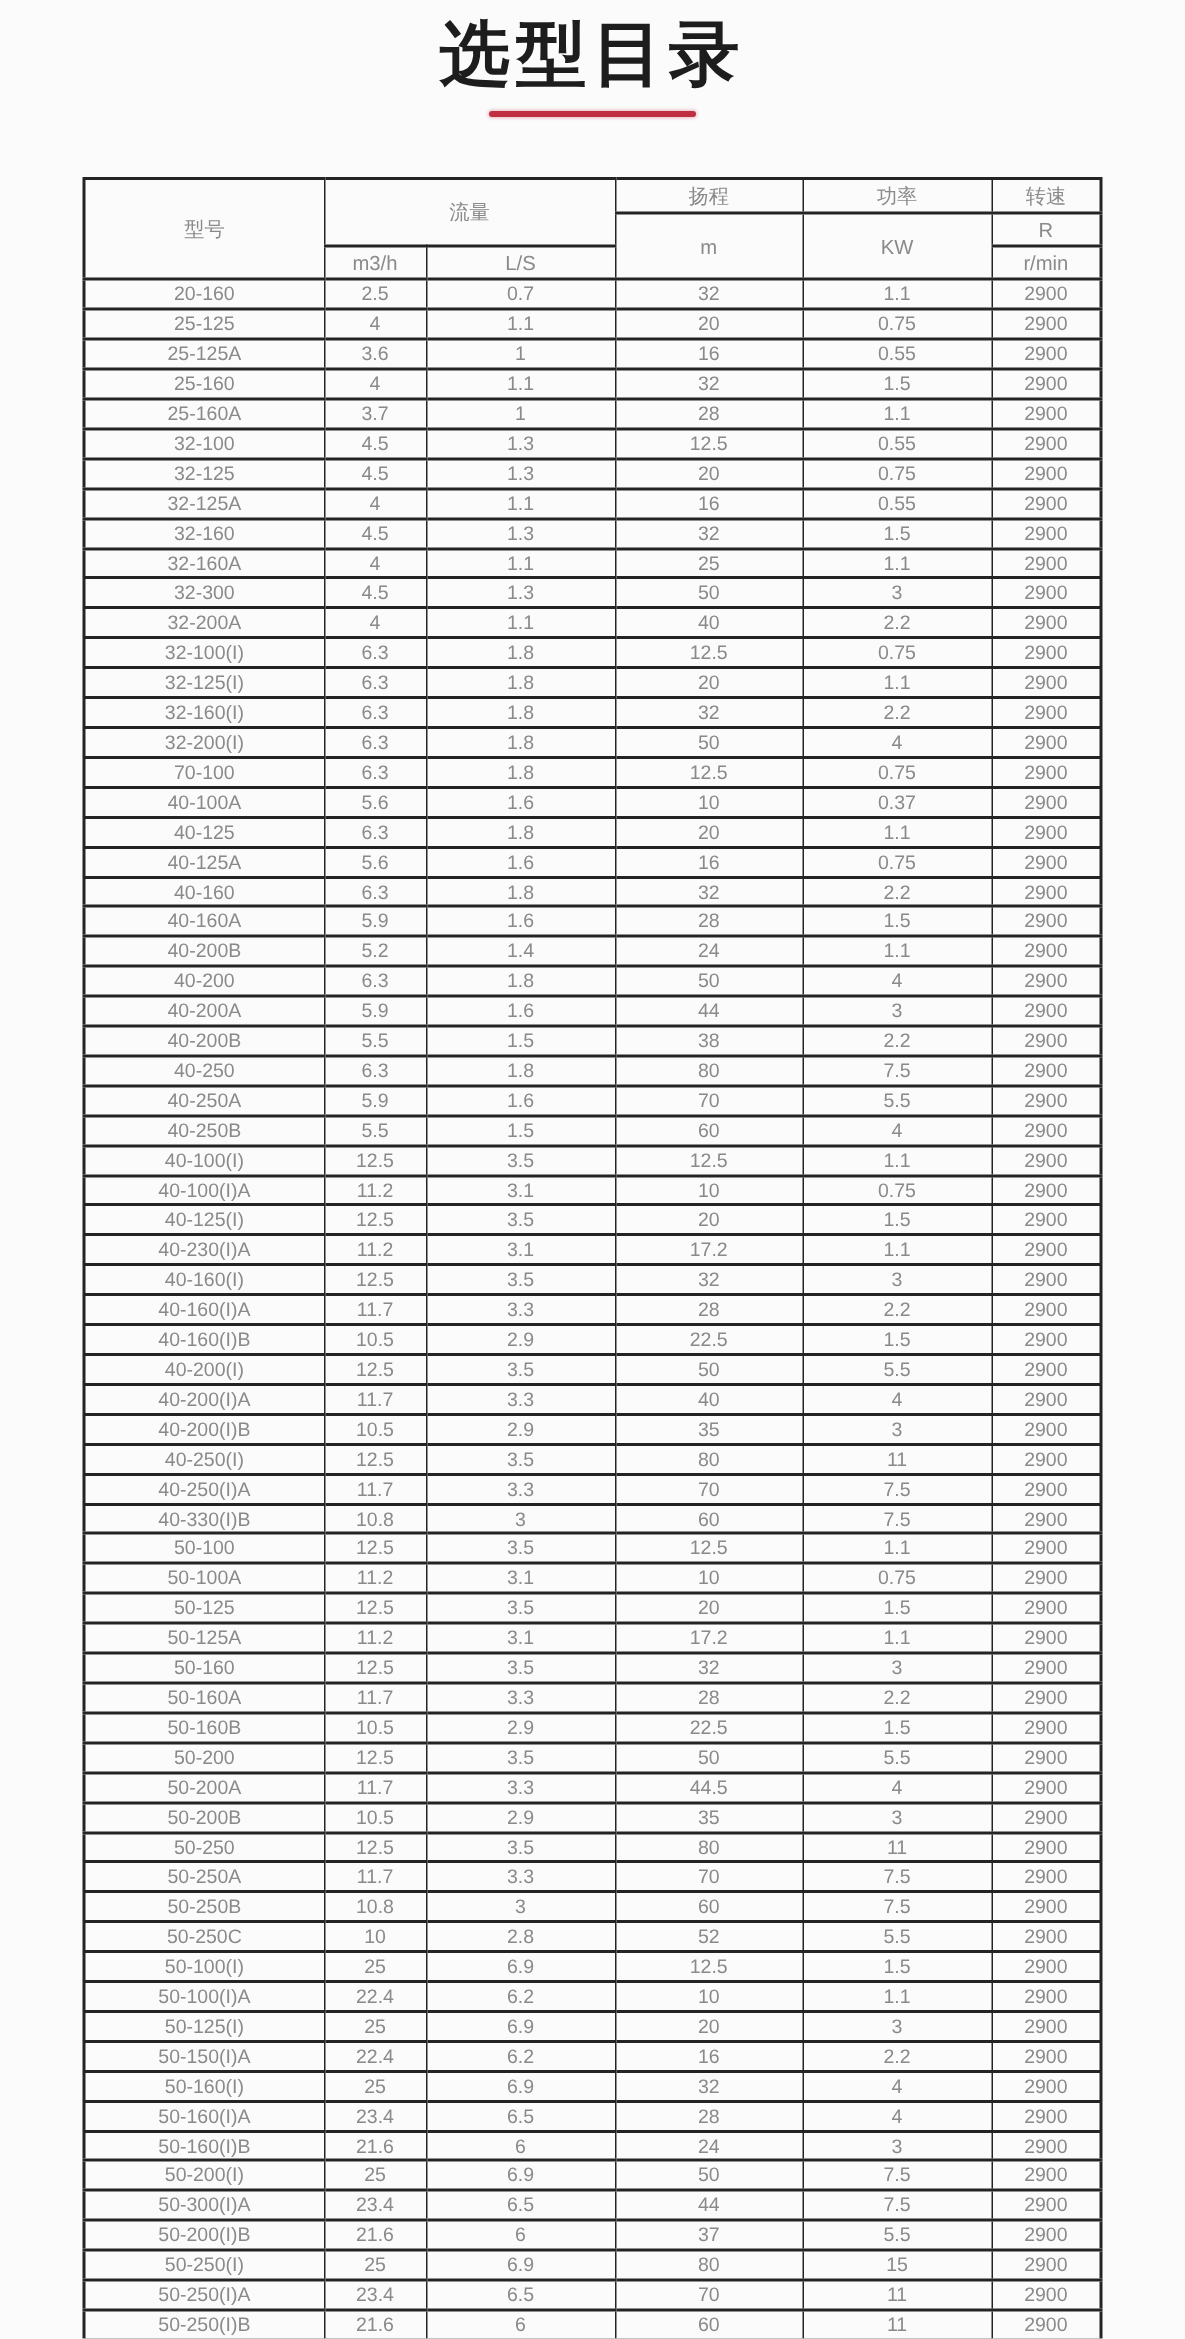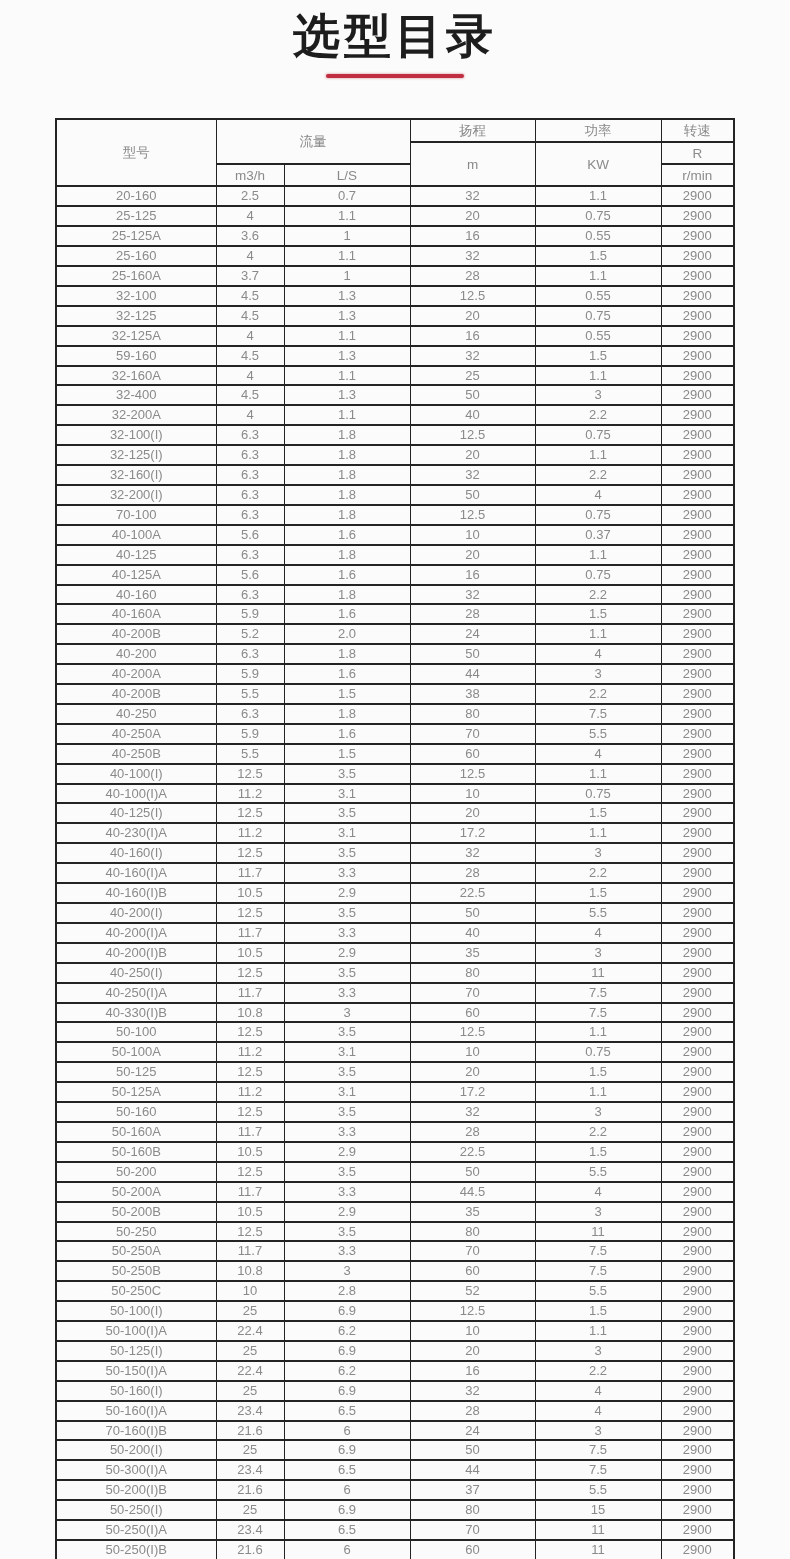"59-160" td { text: 59-160 -> 32-160 }
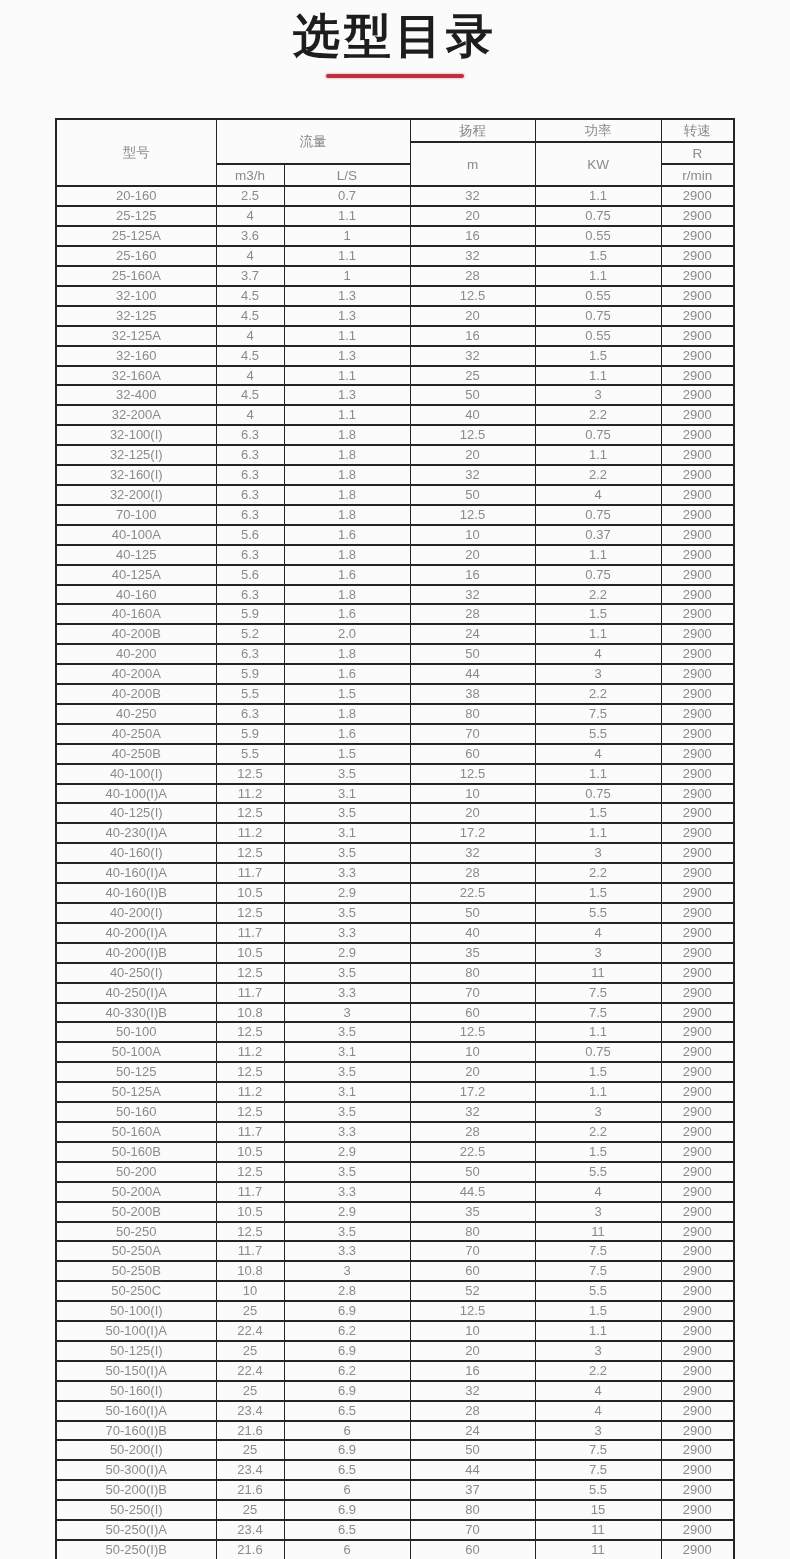"32-400" td { text: 32-400 -> 32-300 }
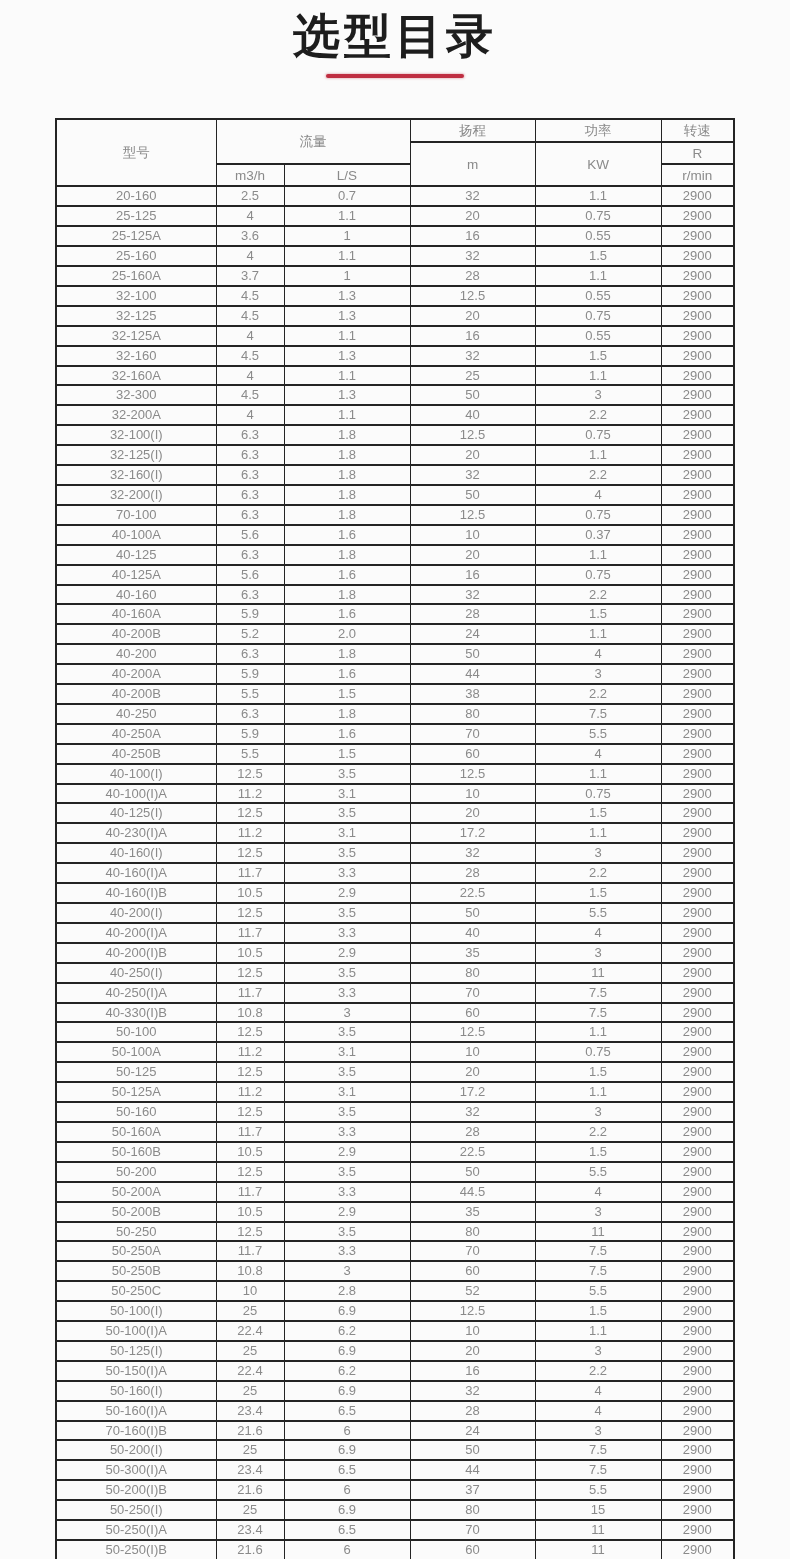"2.0" td { text: 2.0 -> 1.4 }
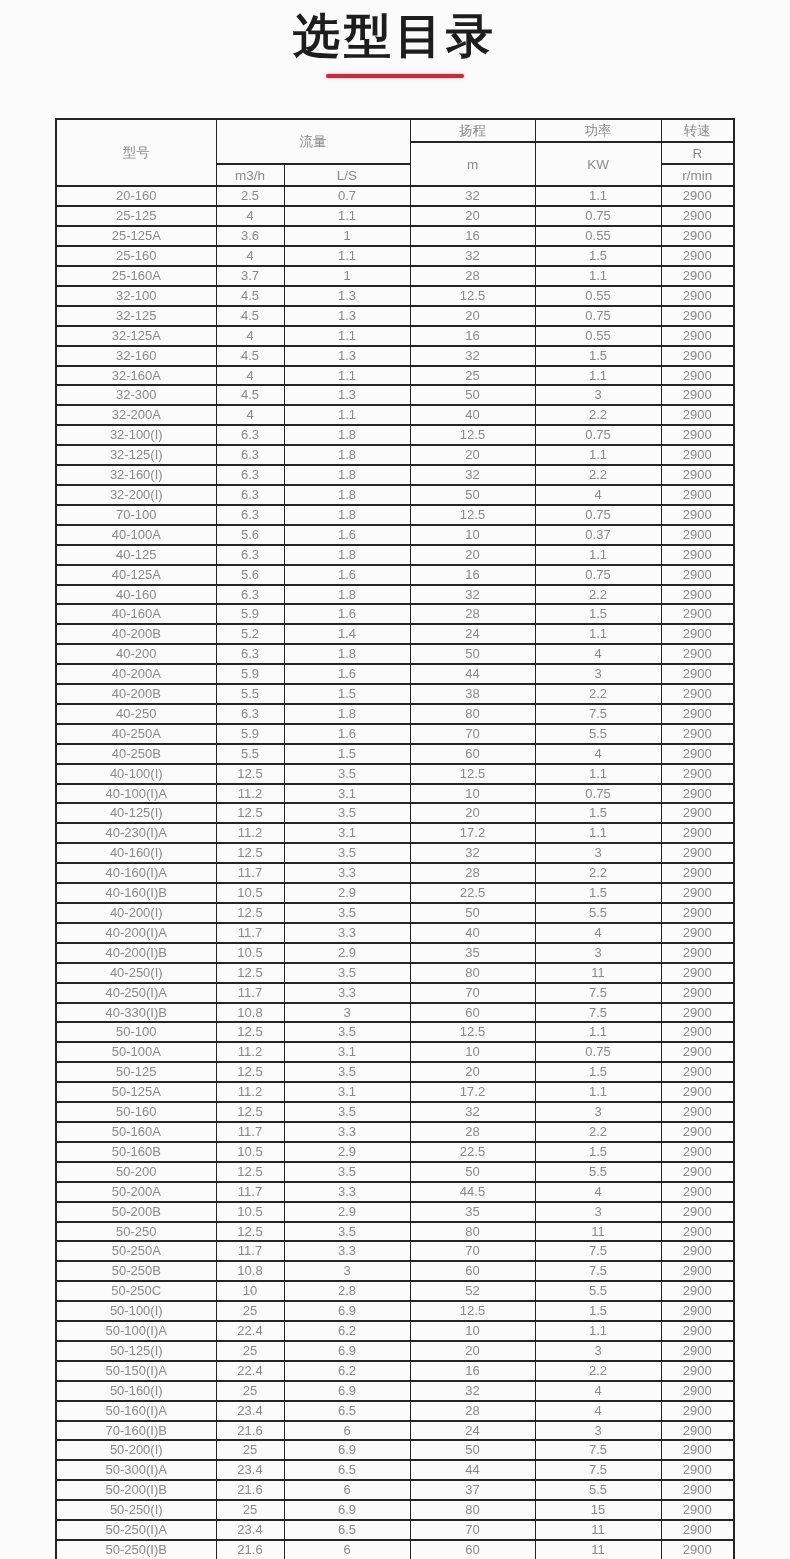"70-160(I)B" td { text: 70-160 -> 50-160 }
